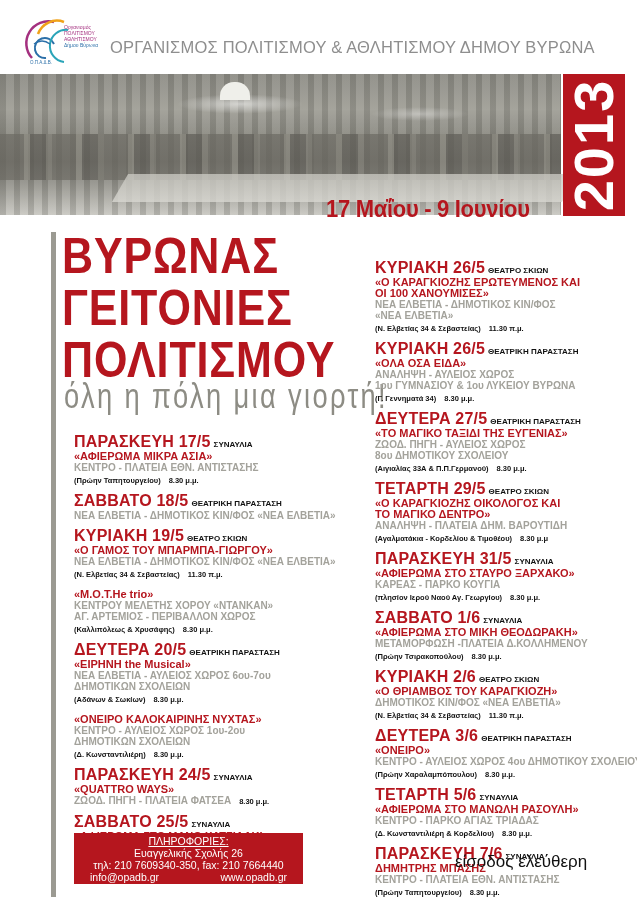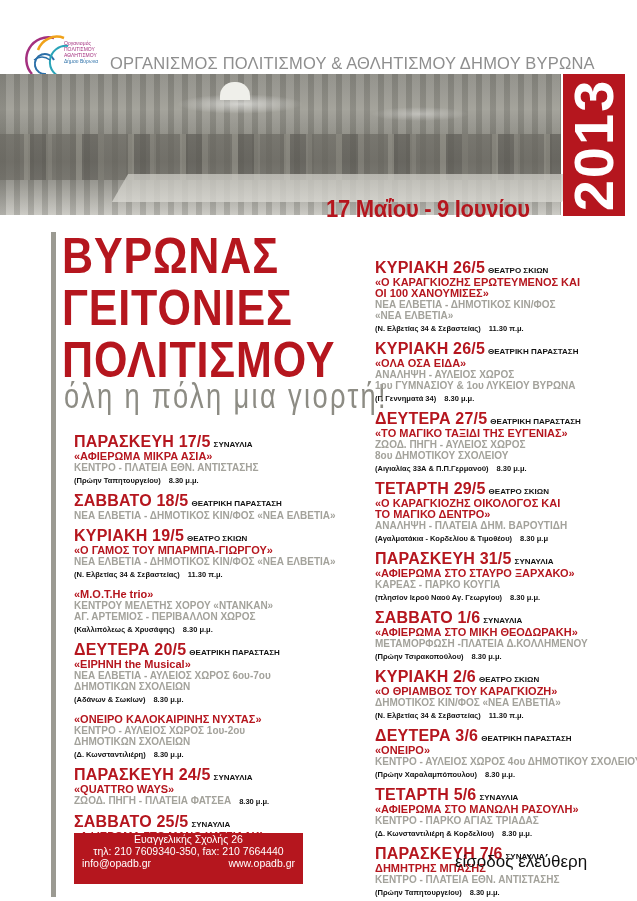"ΟΡΓΑΝΙΣΜΟΣ ΠΟΛΙΤΙΣΜΟΥ & ΑΘΛΗΤΙΣΜΟΥ ΔΗΜΟΥ" .header { margin-top: 16px -> none }
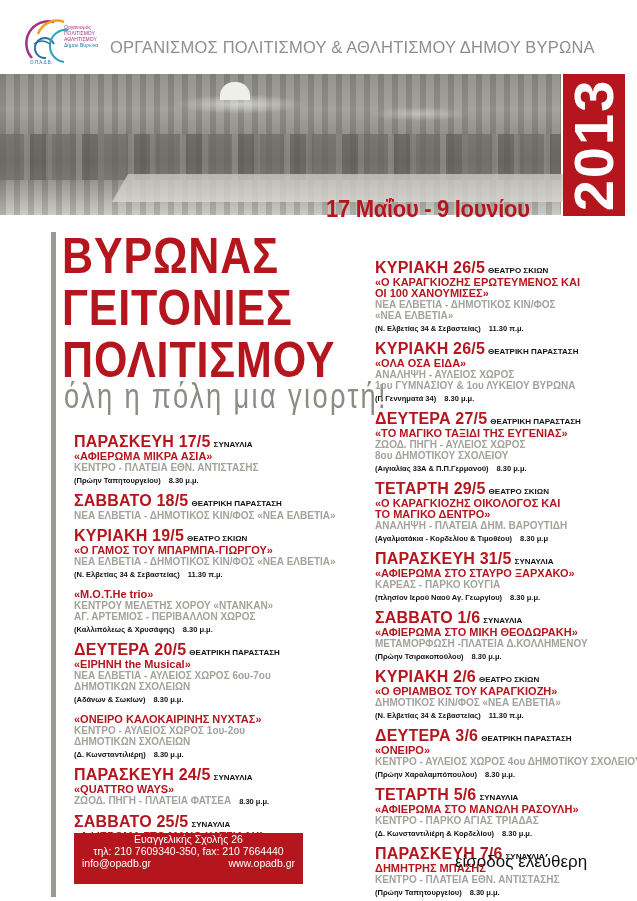"ΠΛΗΡΟΦΟΡΙΕΣ:" div.u { html: none -> <div>ΠΛΗΡΟΦΟΡΙΕΣ:</div> }
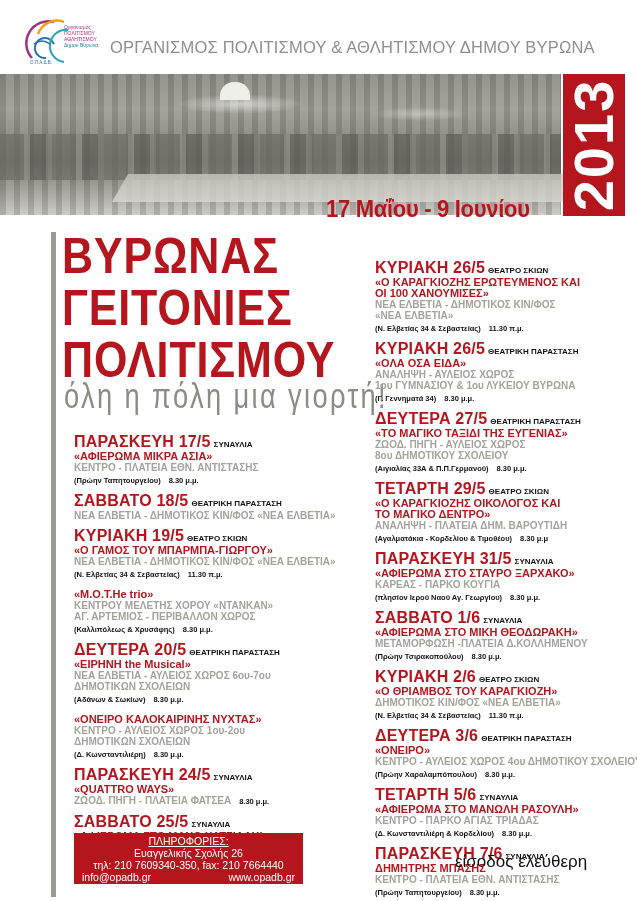"info@opadb.gr" .info-box .row { padding: 0 8px -> 0 16px }
